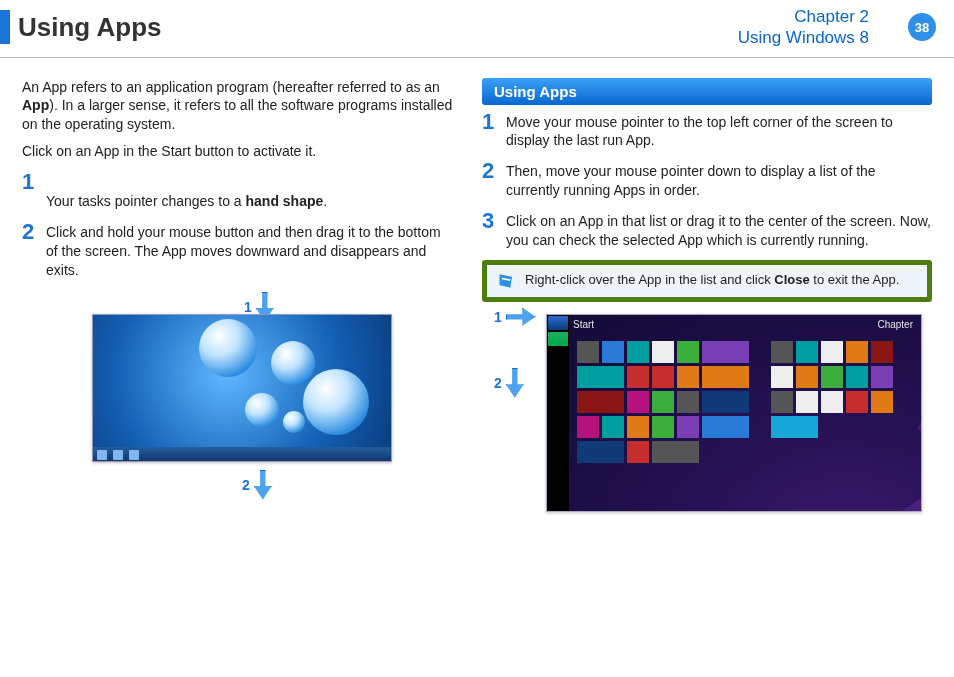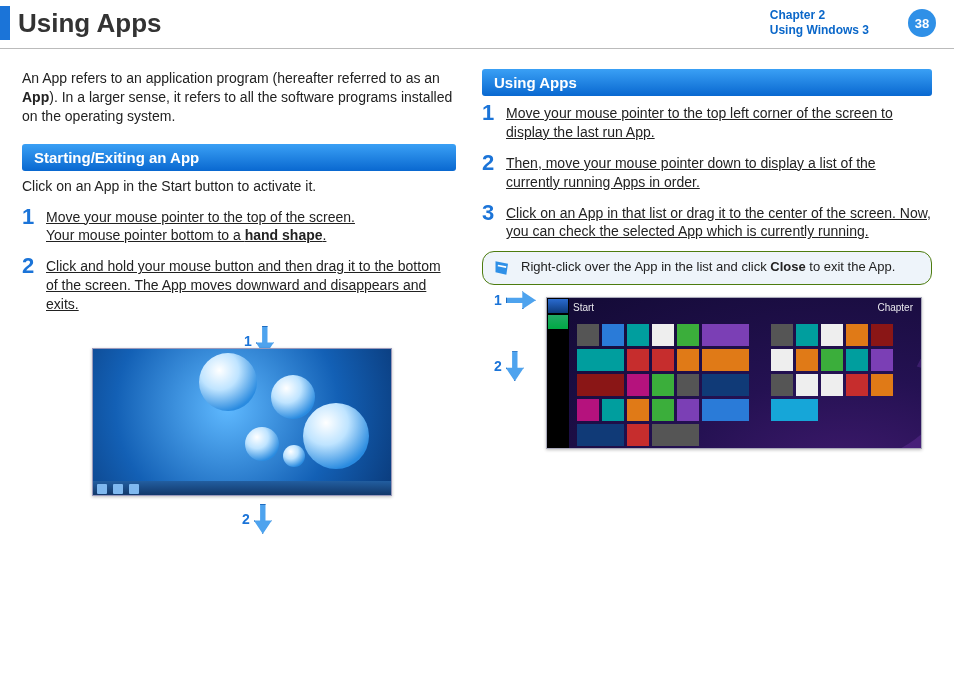"Chapter 2" .chapter-block { font-size: 12px -> 17px; font-weight: 700 -> 400; text-align: left -> right }
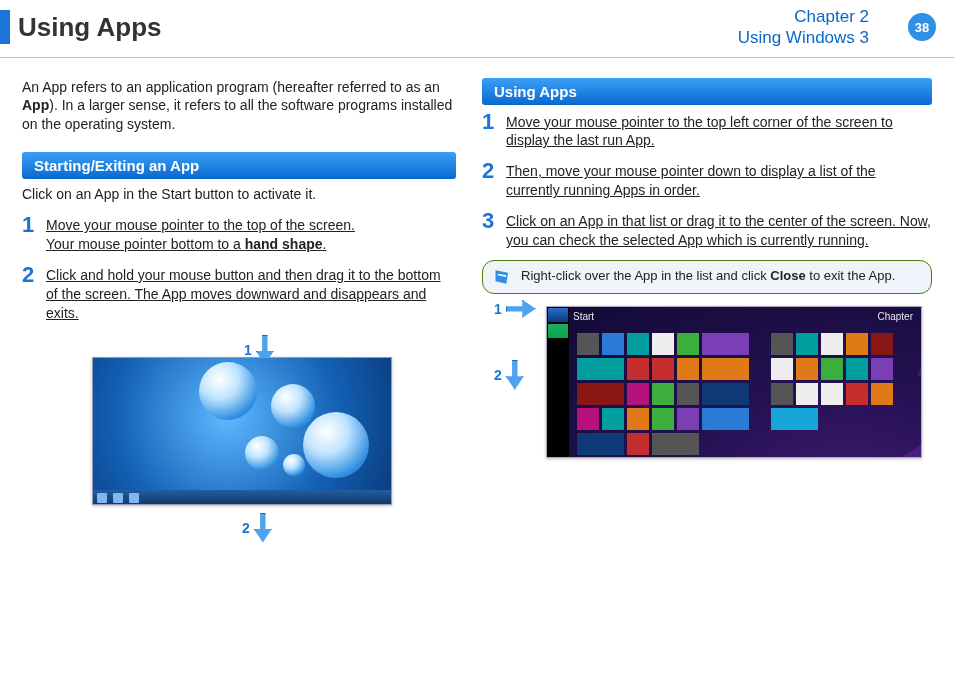"Using Windows 3" div { text: 3 -> 8 }
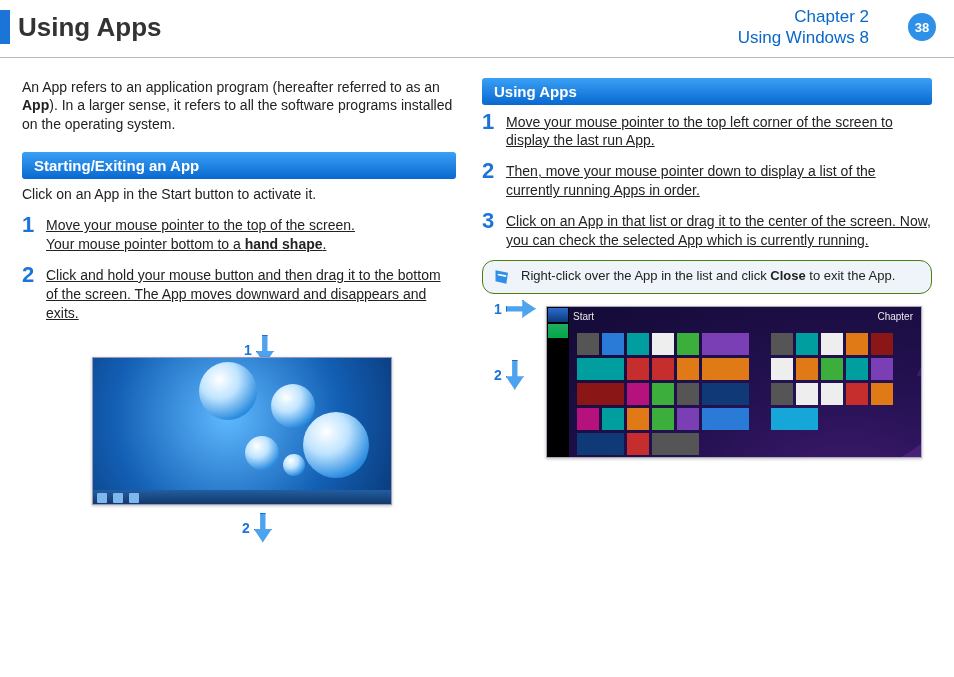"Move your mouse pointer to" .step-text { text-decoration: underline -> none }
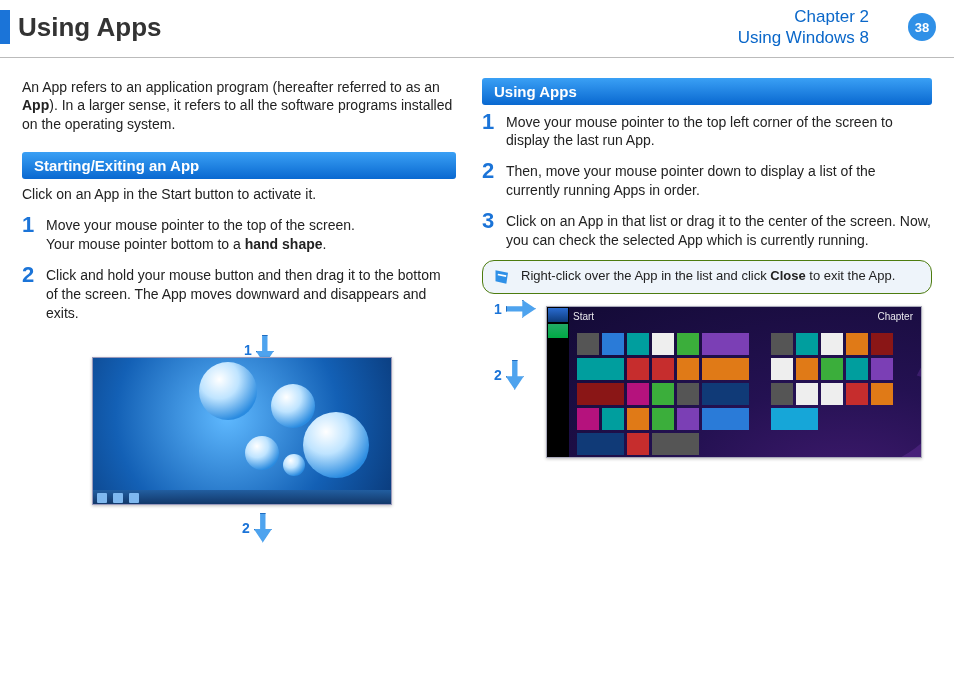"Starting/Exiting an App" div.pill { html: <div>Starting/Exiting an App</div> -> none }
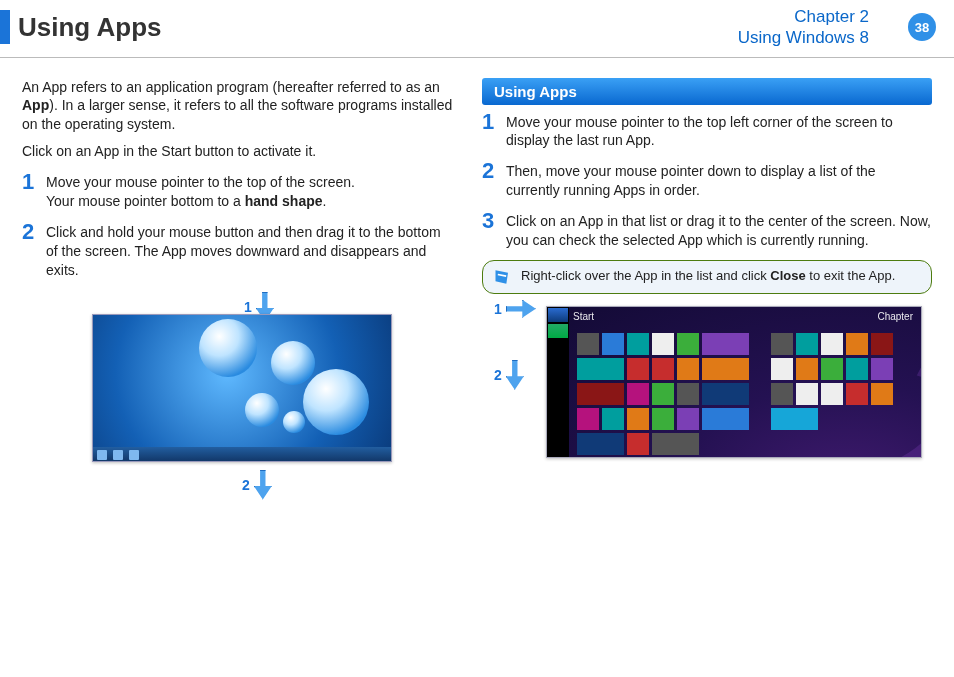"Move your mouse pointer to the top of" span { html: <span> Move your mouse pointer to the top of the screen.</span> -> none }
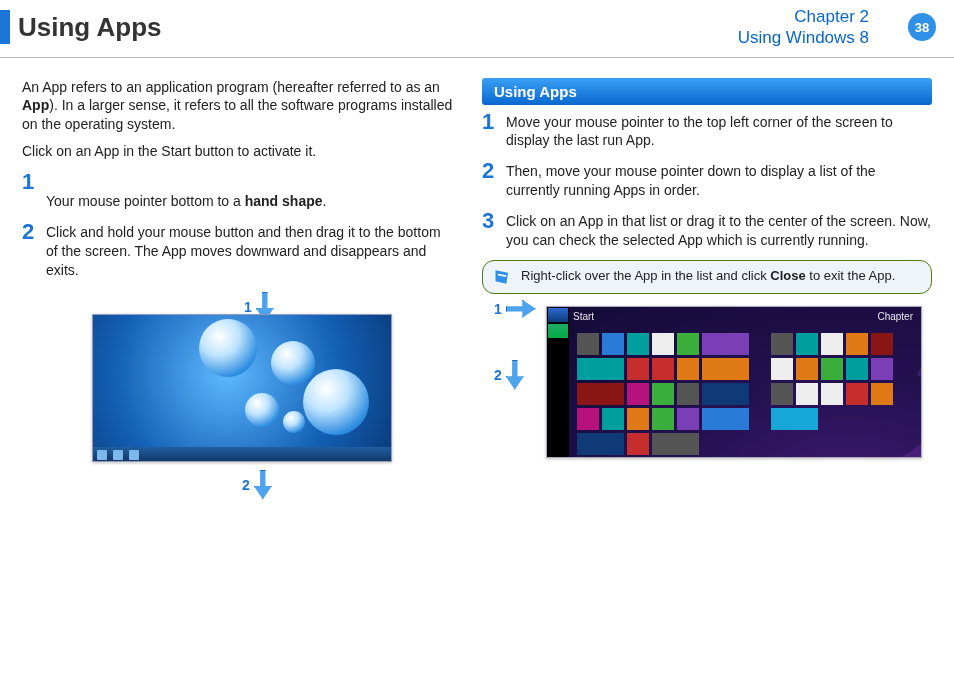"Your mouse pointer bottom to" span { text: mouse pointer bottom -> tasks pointer changes }
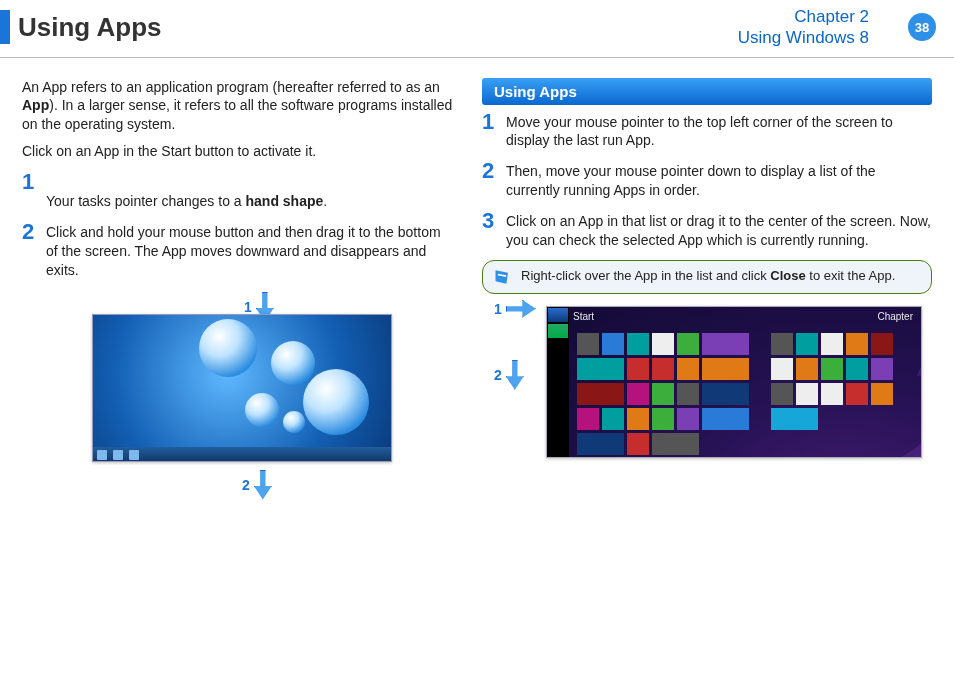"Right-click over the App in" .tip { border: 1px solid #4d7c0f -> 5px solid #4d7c0f; border-radius: 12px -> 3px }
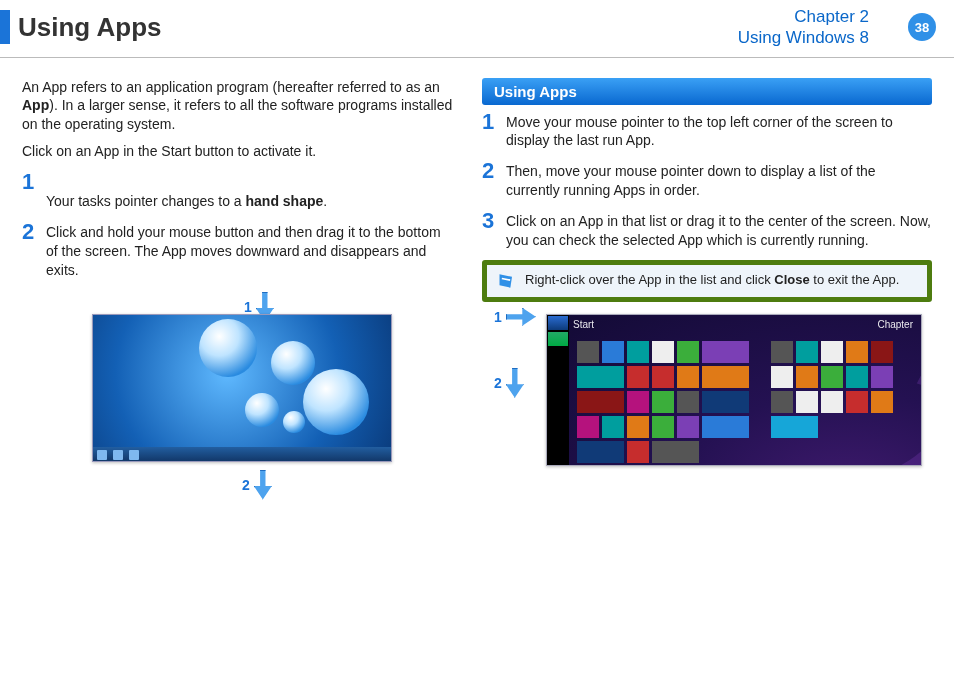"Start" .fig-right { height: 152px -> 198px }
